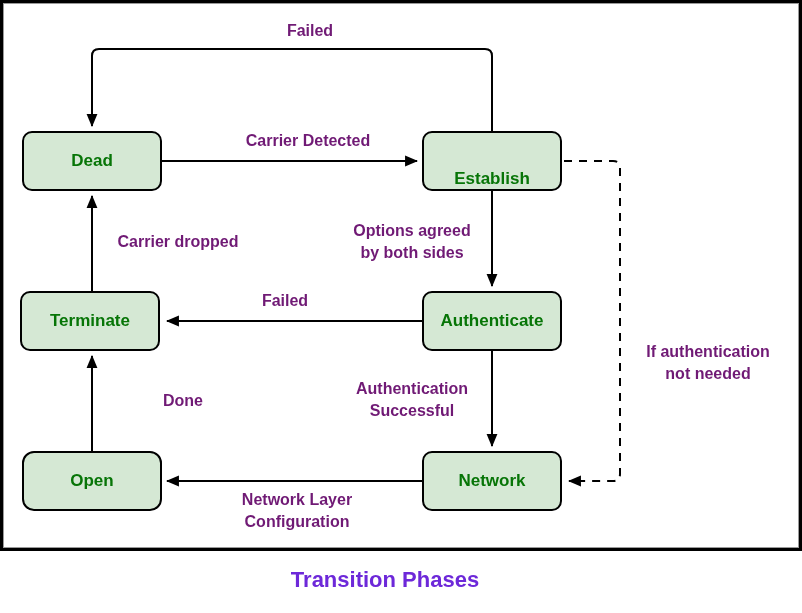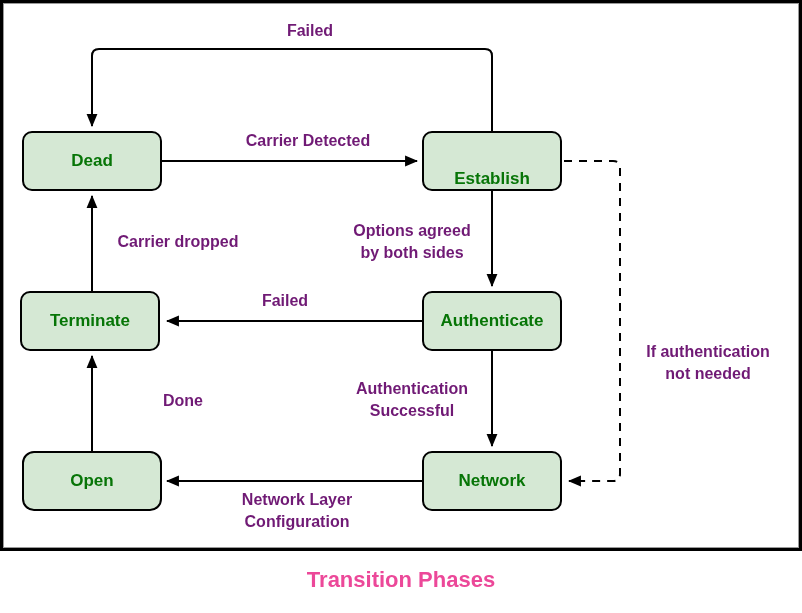"Transition Phases" .diagram-title { color: #ec4899 -> #6d28d9; left: 401px -> 385px }
